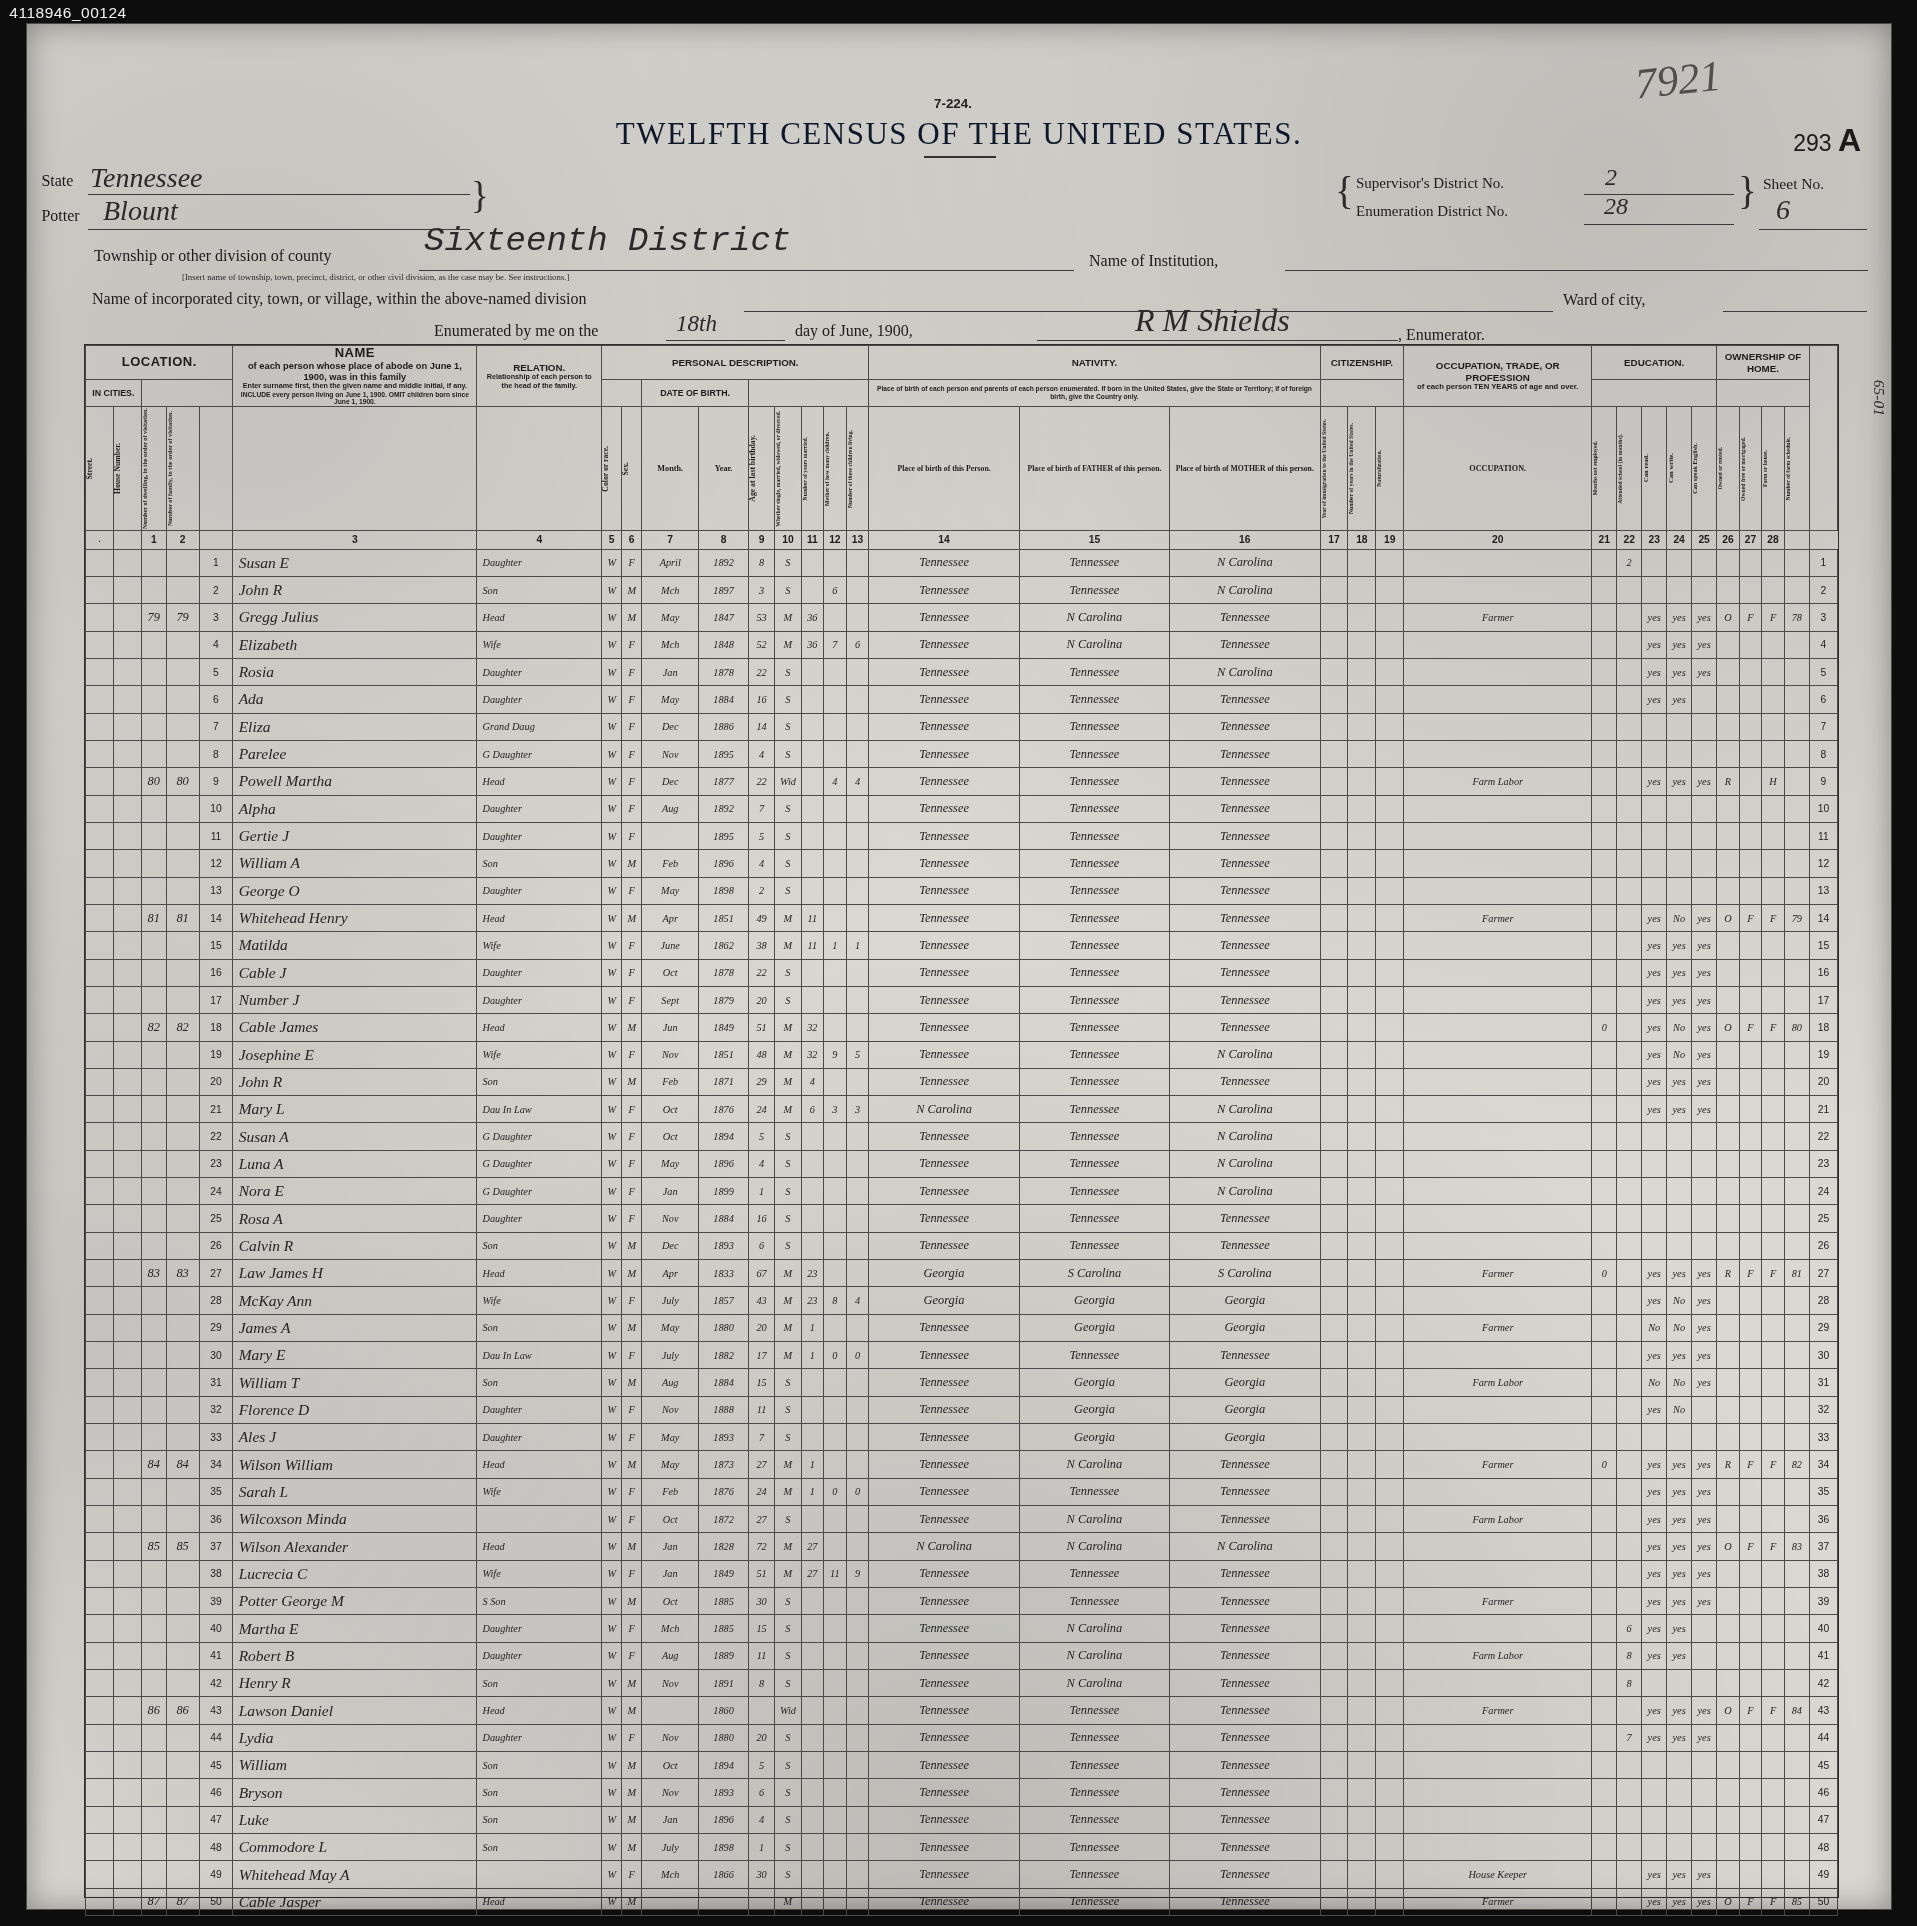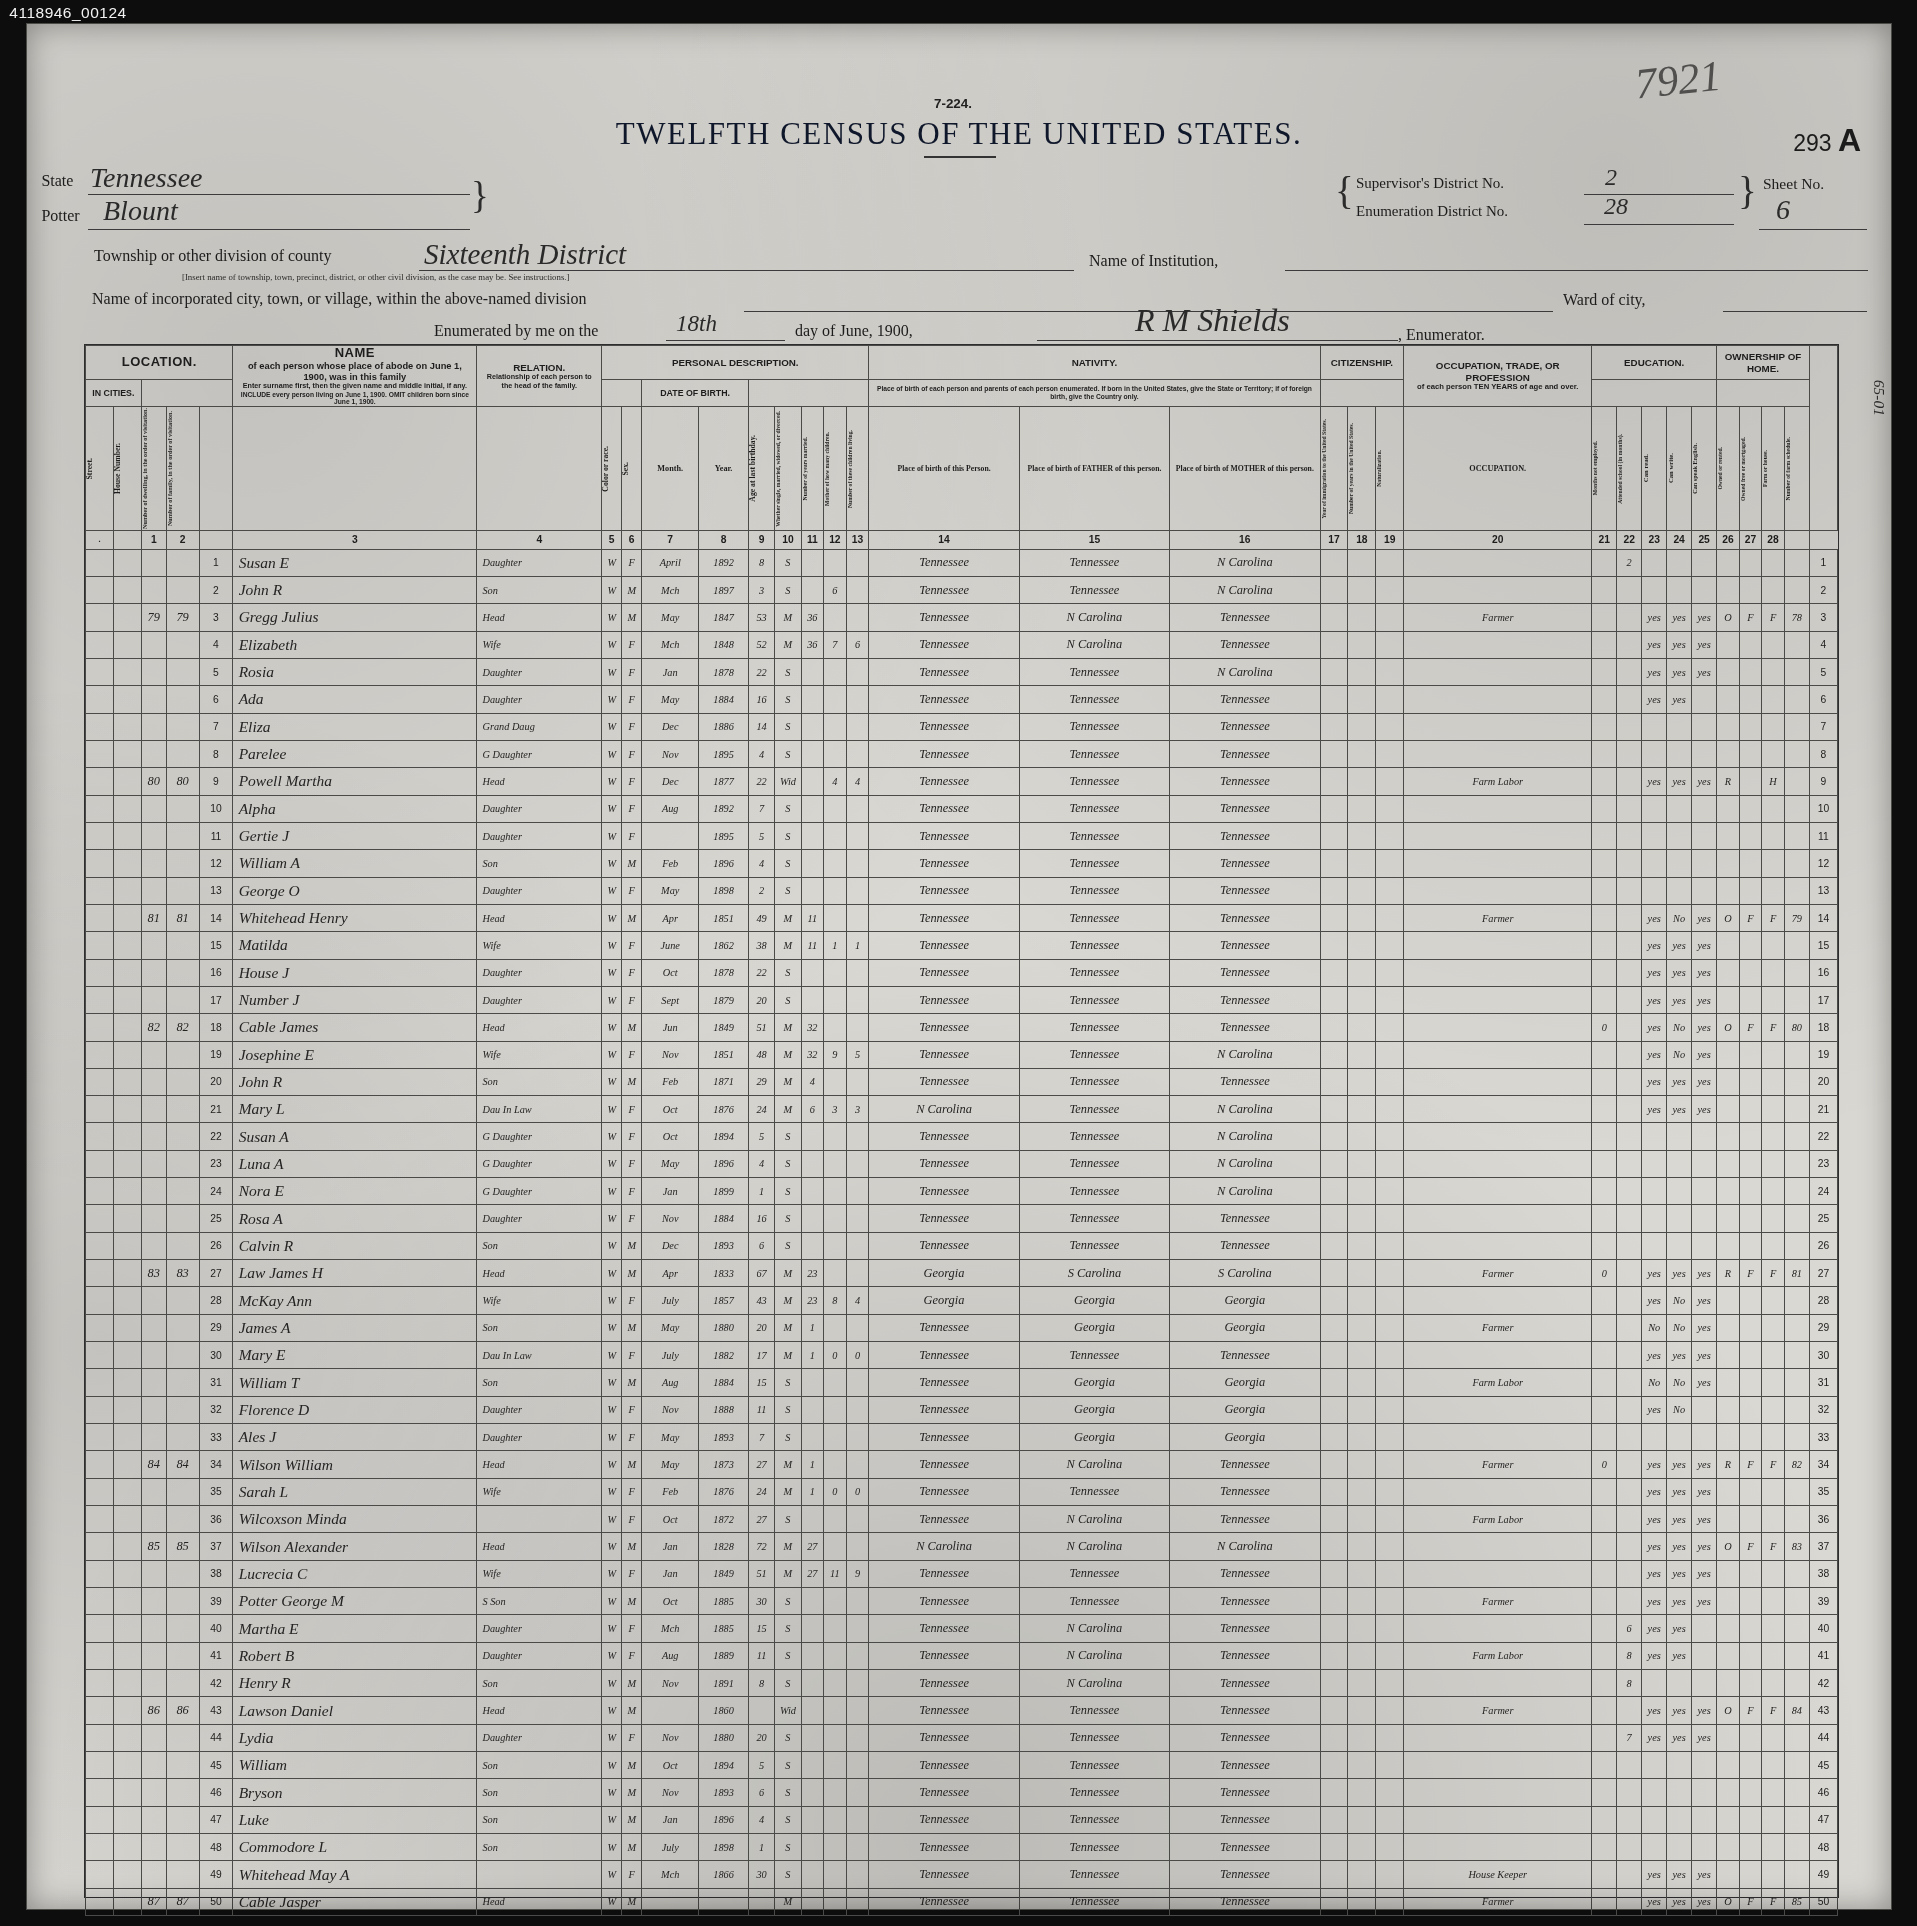"Sixteenth District" div.hw { font-family: none -> Liberation Mono, monospace; font-size: 29px -> 34px; top: 214px -> 198px }
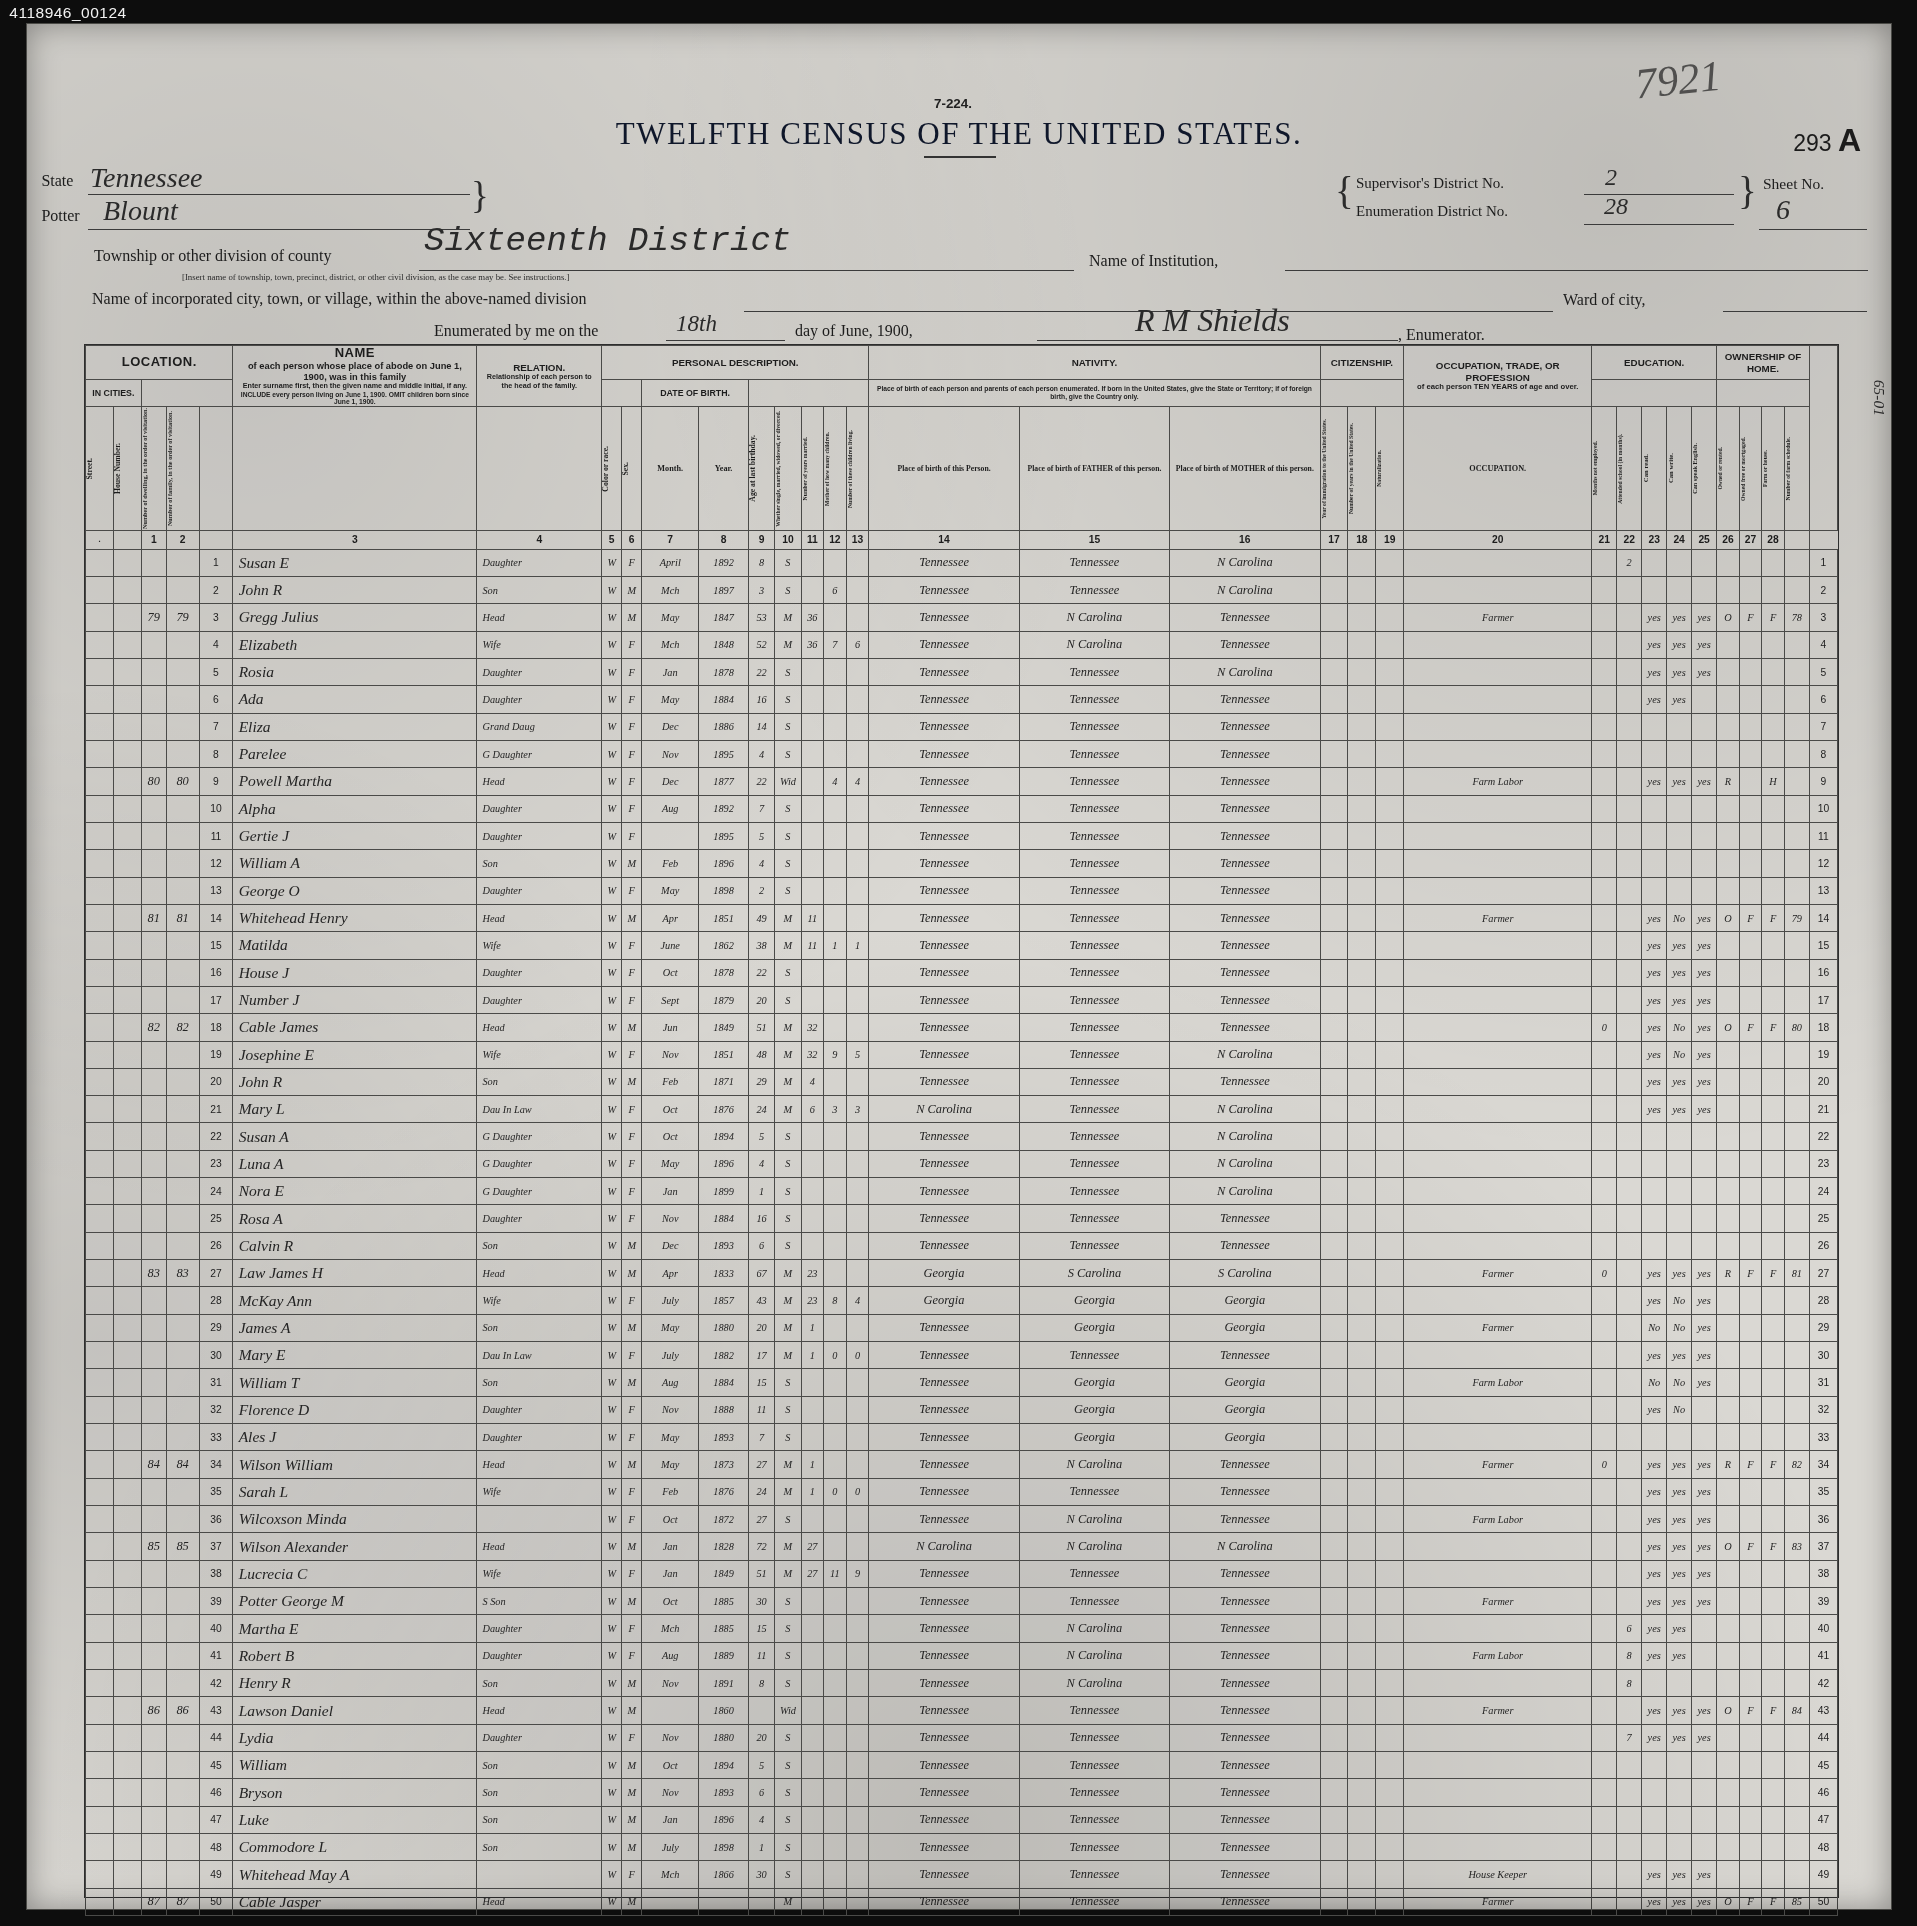"House J" td.cellhw { text: House -> Cable }
